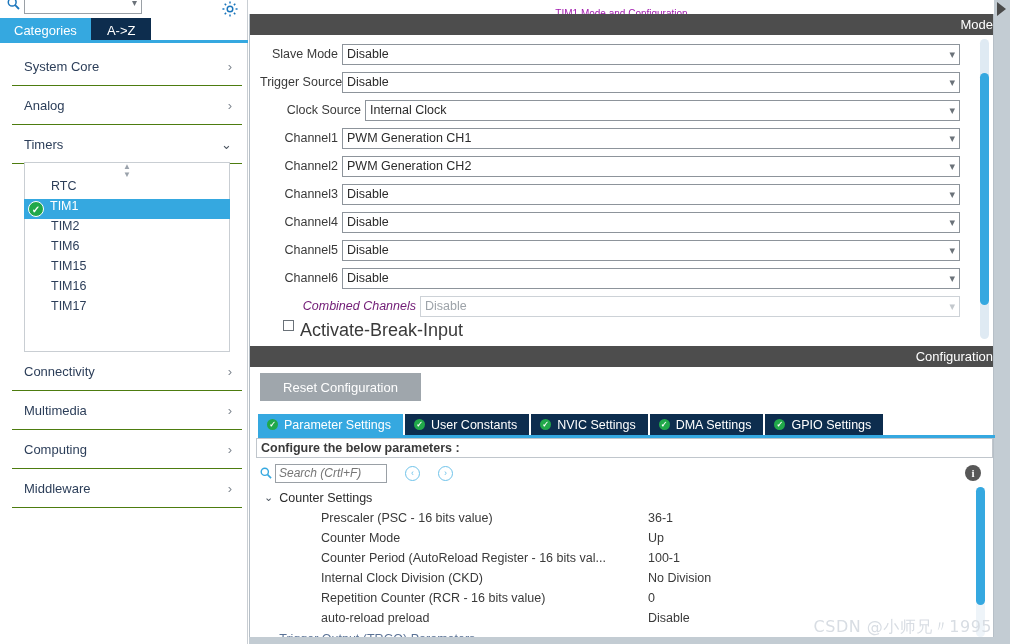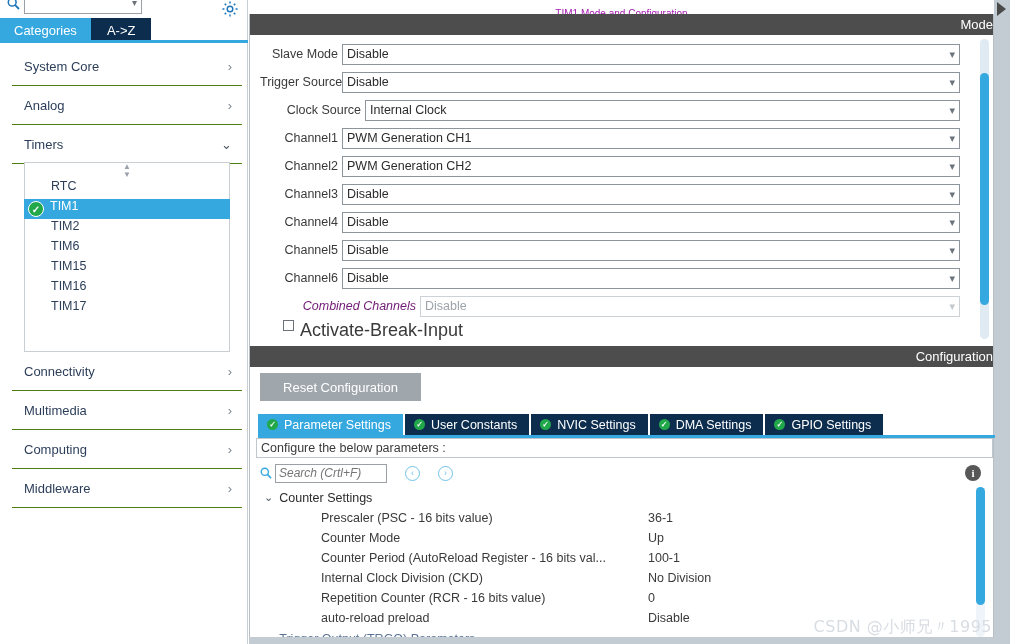"Configure the below parameters :" #configure-bar { font-weight: none -> bold }
